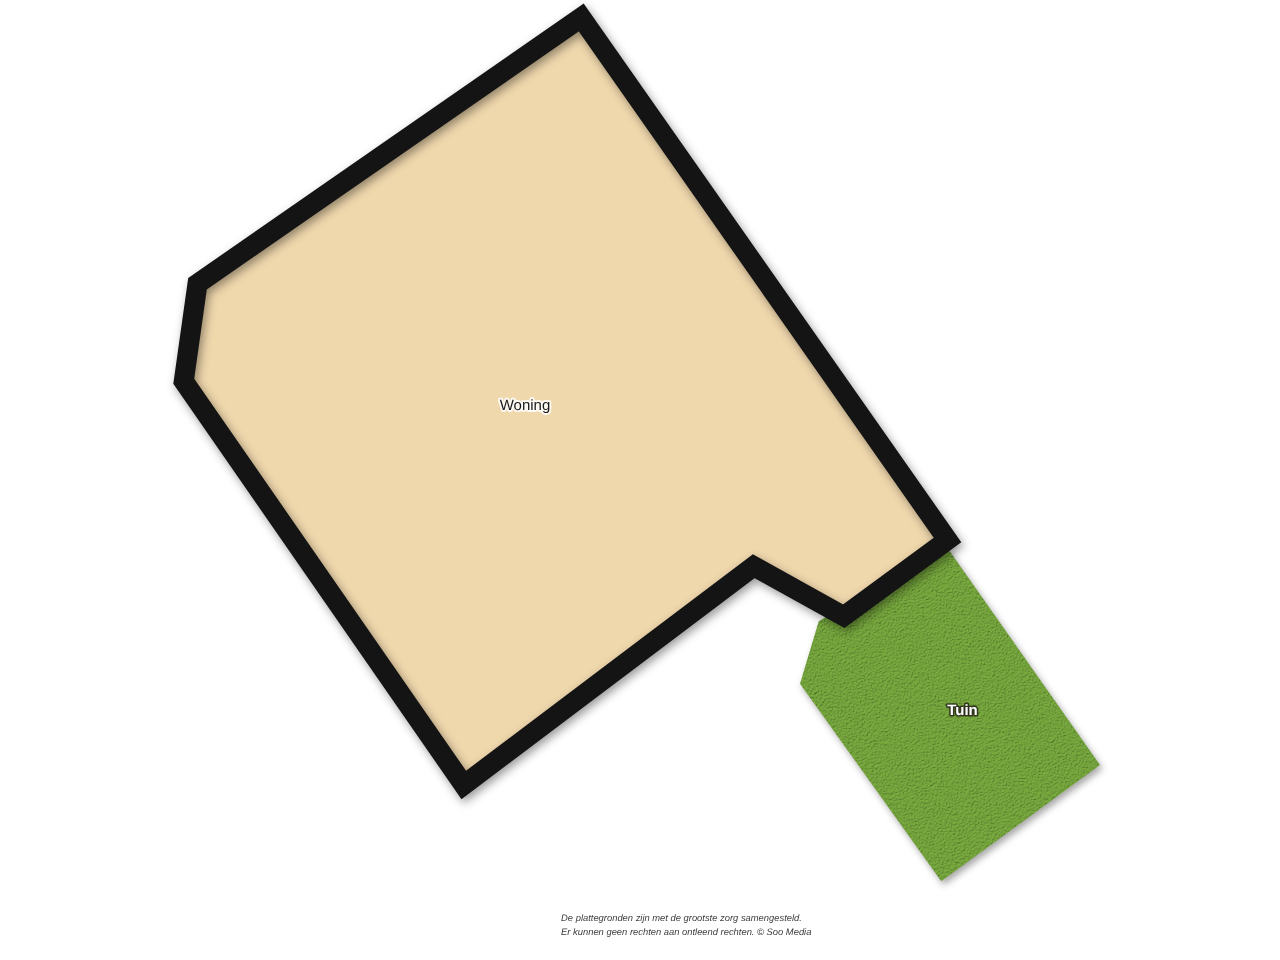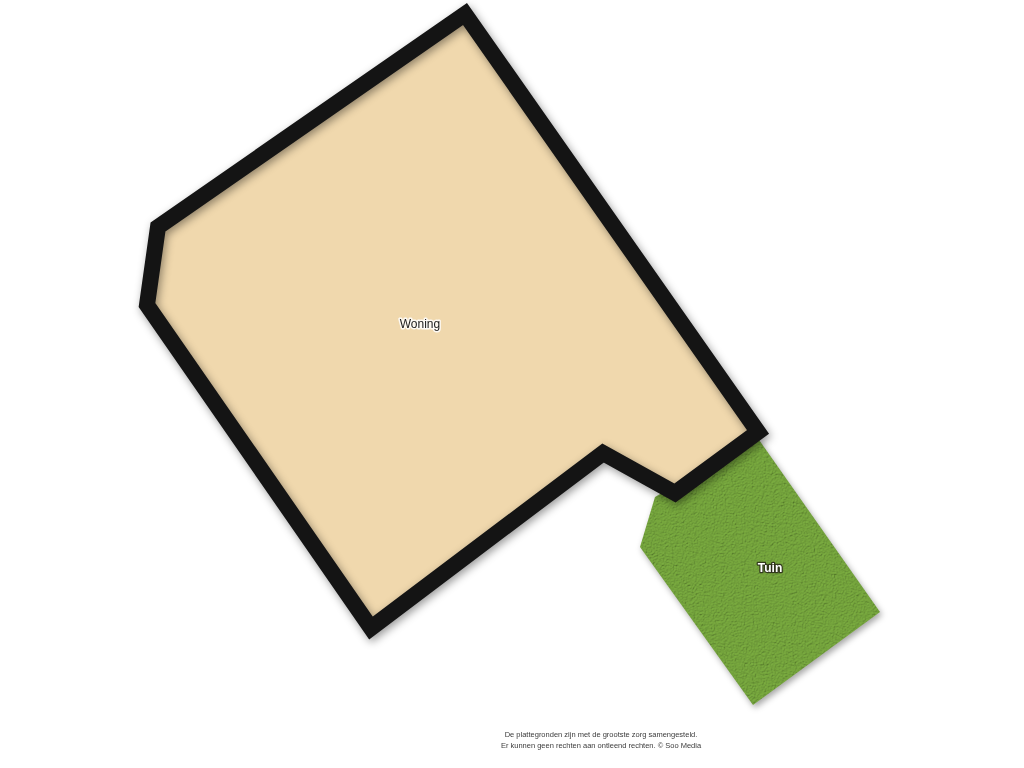"De plattegronden zijn met de" .footer-note { font-style: none -> italic; left: 601px -> 549px; text-align: center -> none }
